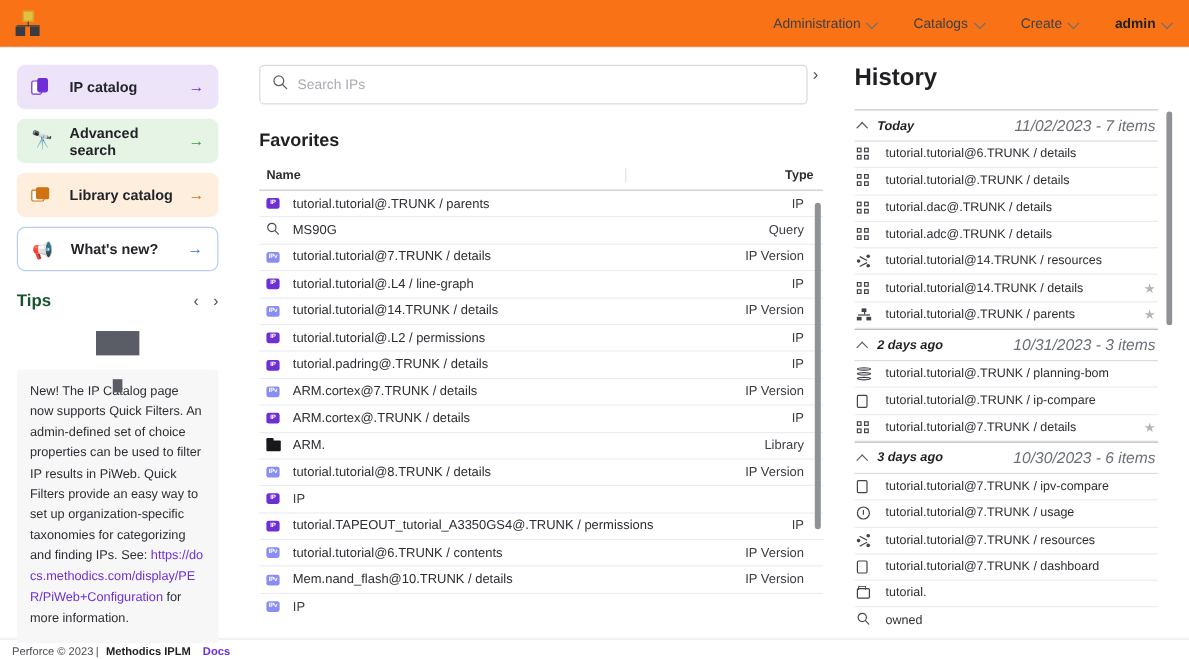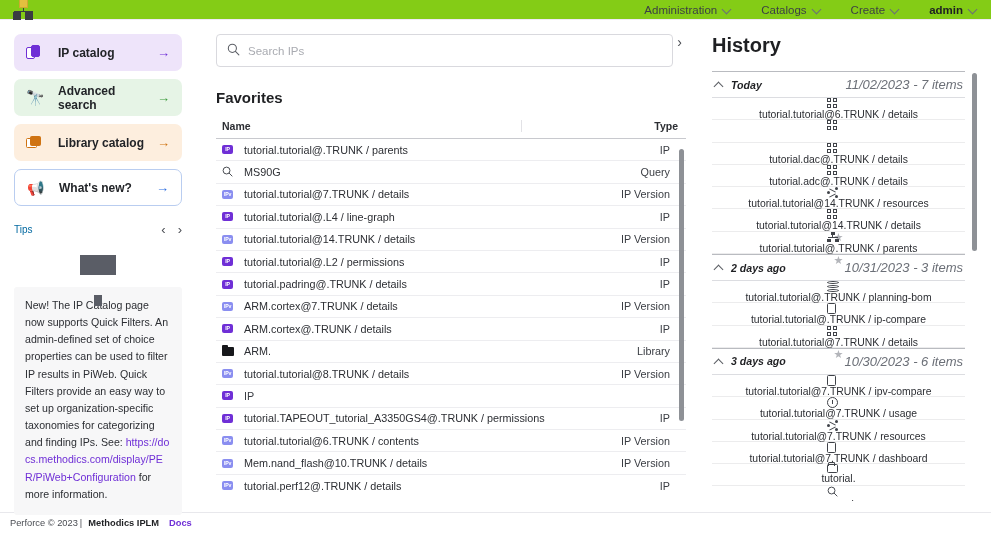"Administration" .topbar { background: #84cc16 -> #f97316; height: 20px -> 40px }
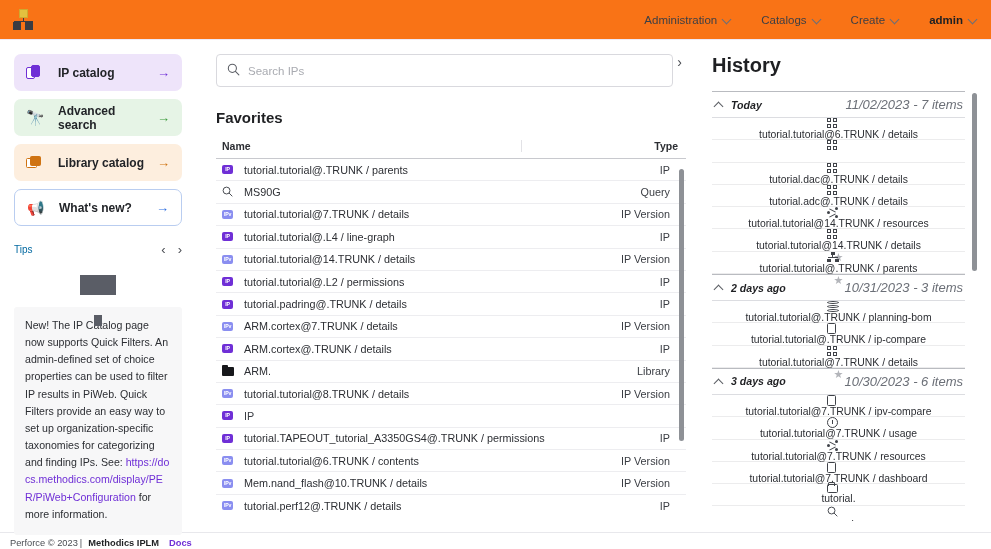"tutorial.tutorial@6.TRUNK / details" .hist-row { flex-direction: column -> none }
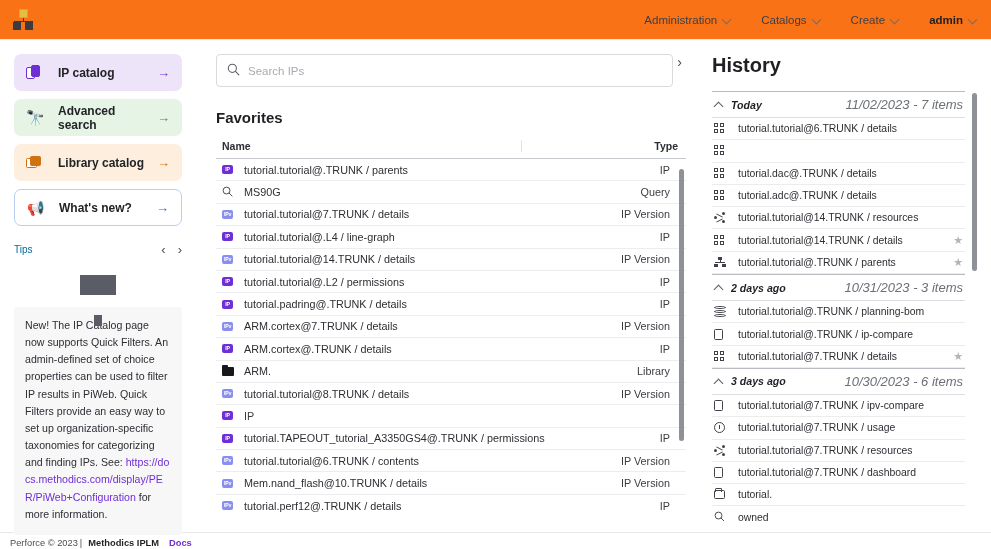"tutorial.tutorial@.TRUNK / details" span.h-name { html: none -> <span>tutorial.tutorial@.TRUNK / details</span> }
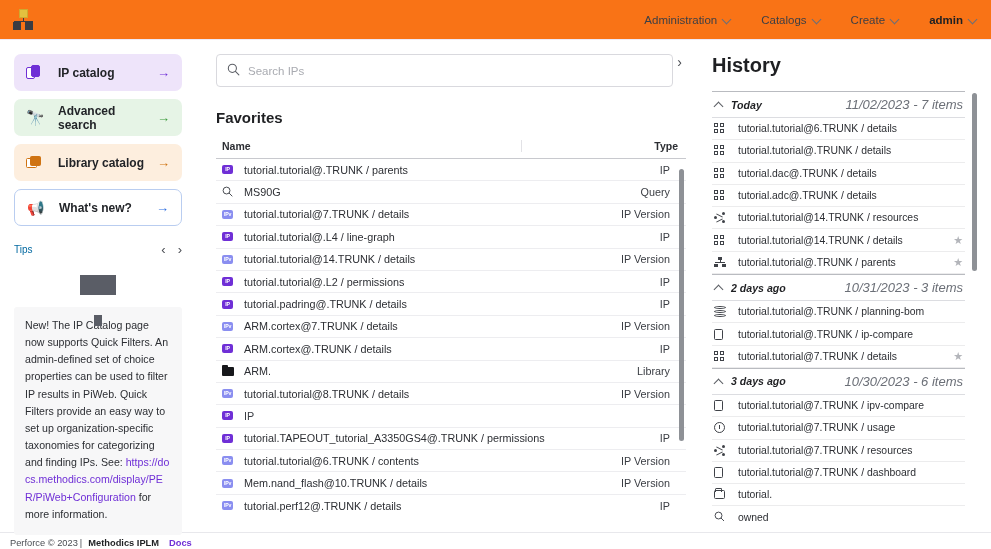"Tips" .tips-title { color: #0369a1 -> #14532d; font-size: 10px -> 14px; font-weight: normal -> bold }
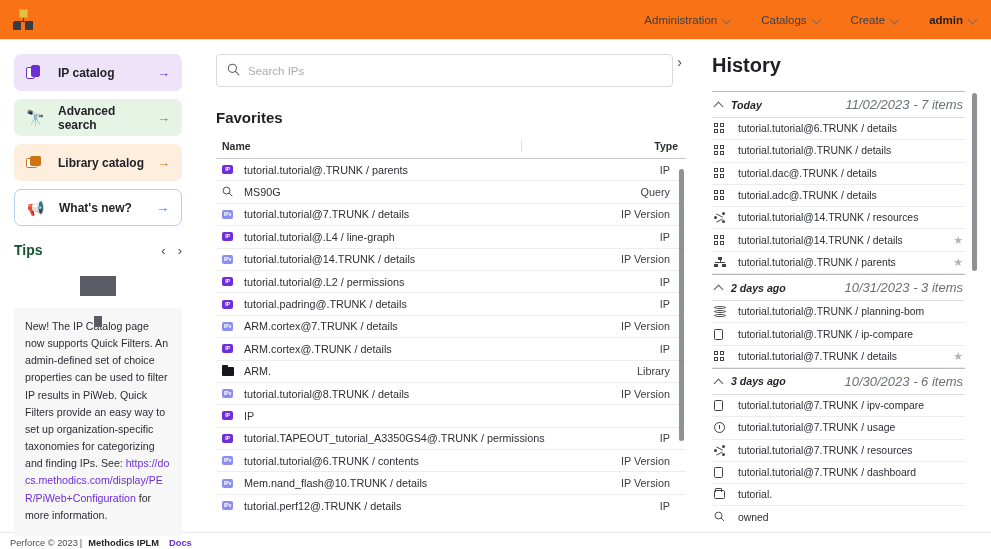"tutorial.perf12@.TRUNK / details" span.f-name { html: <span>tutorial.perf12@.TRUNK / details</span> -> none }
